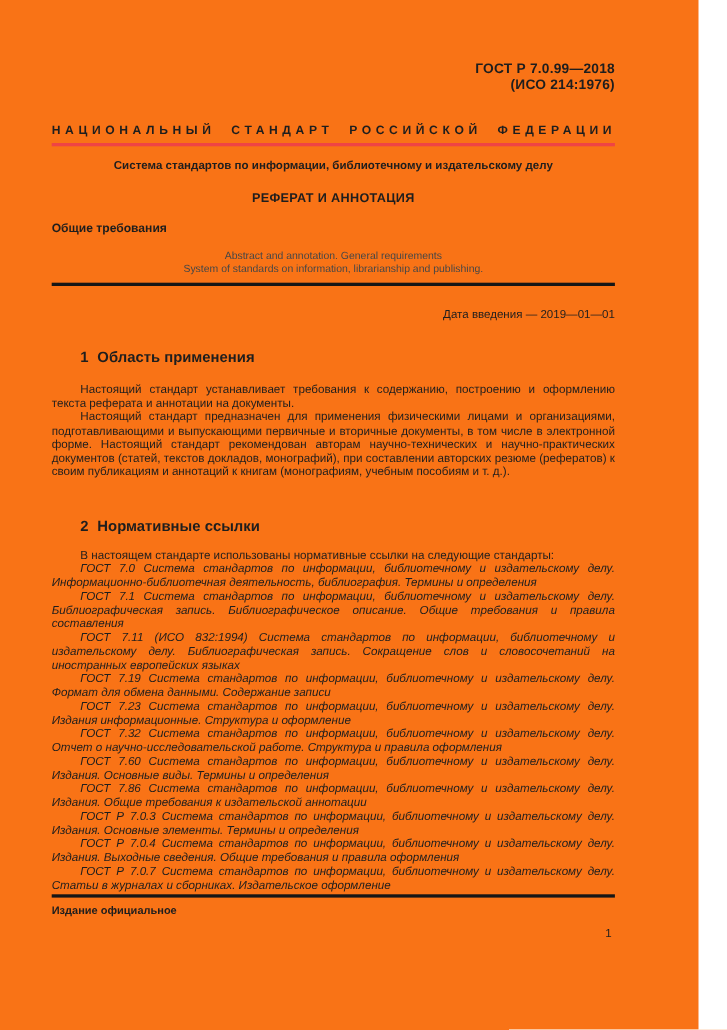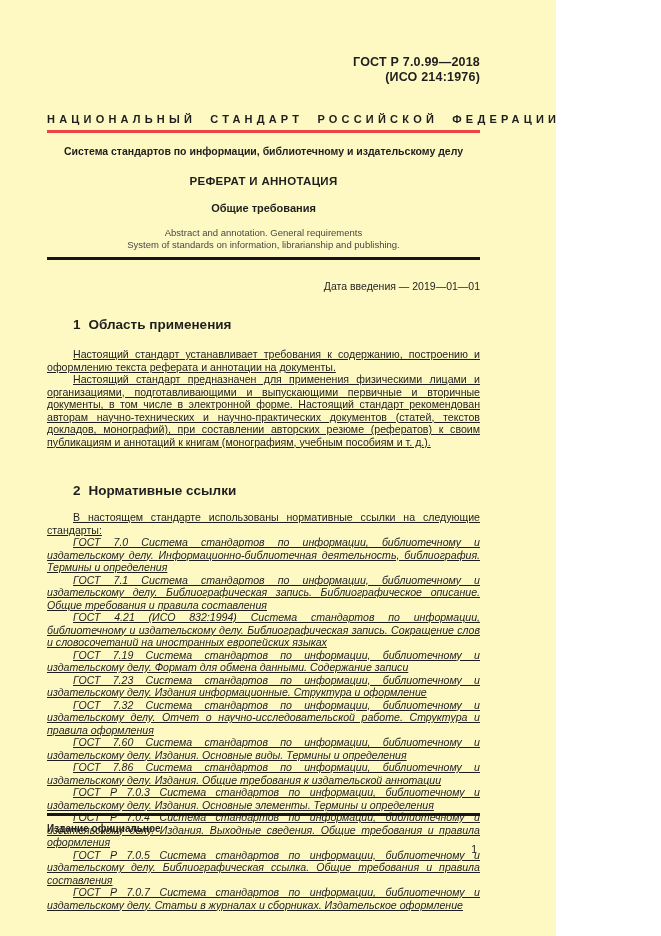"ГОСТ Р 7.0.99—2018" .page { background: #fef9c3 -> #f97316; width: 556px -> 635px }
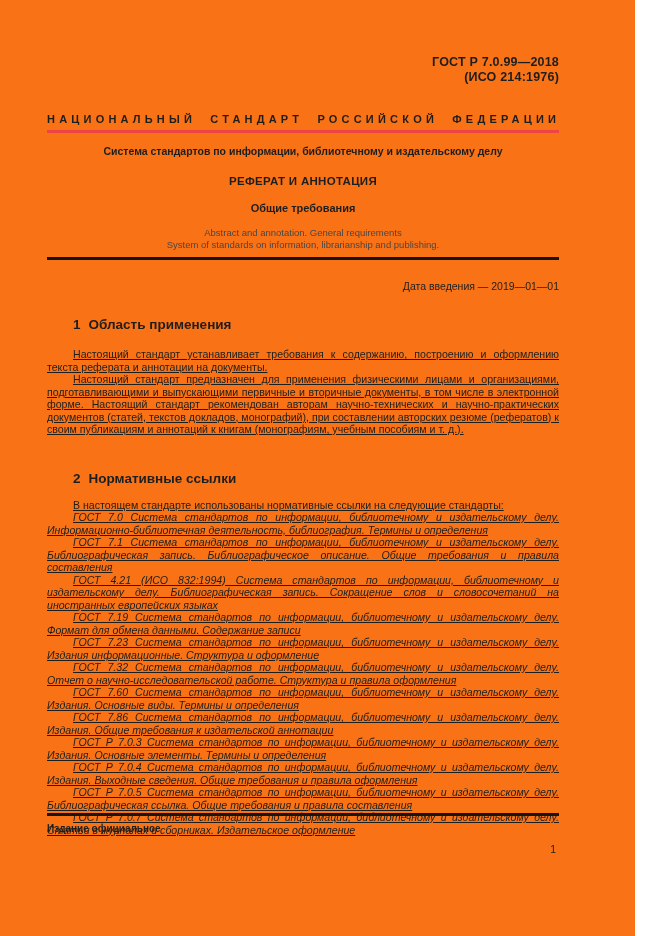"Общие требования" .subtitle { text-align: center -> left }
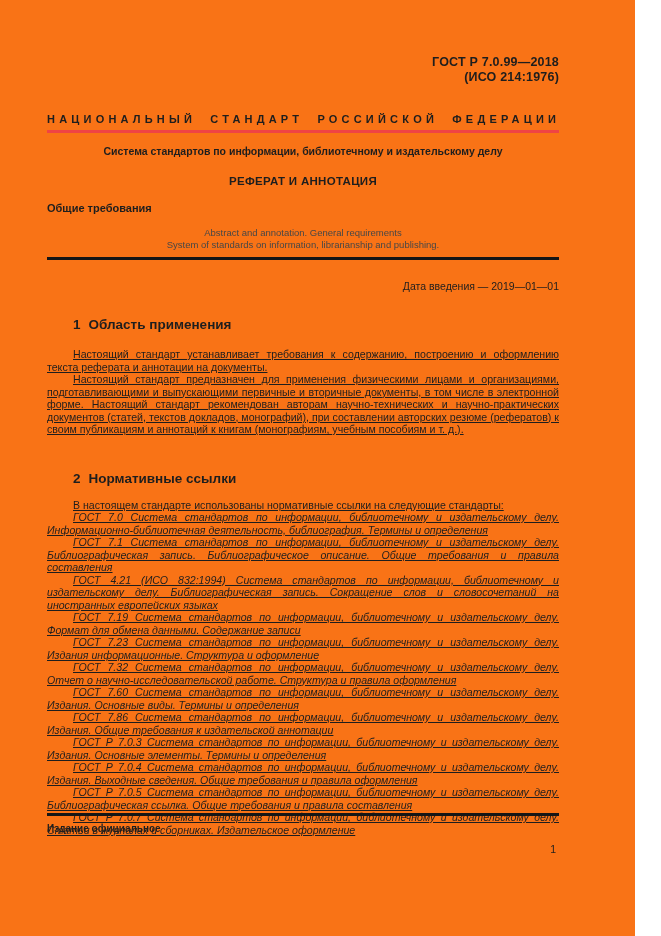"Настоящий стандарт устанавливает" .body-block { text-decoration: underline -> none }
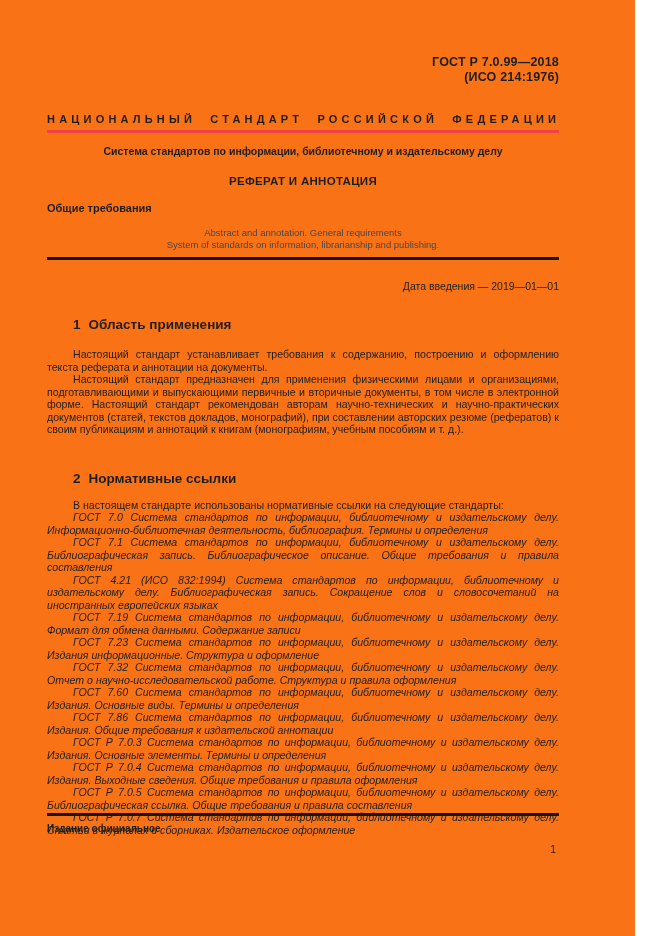"ГОСТ 4.21 (ИСО 832:1994) Система" p.ref-p { text: 4.21 -> 7.11 }
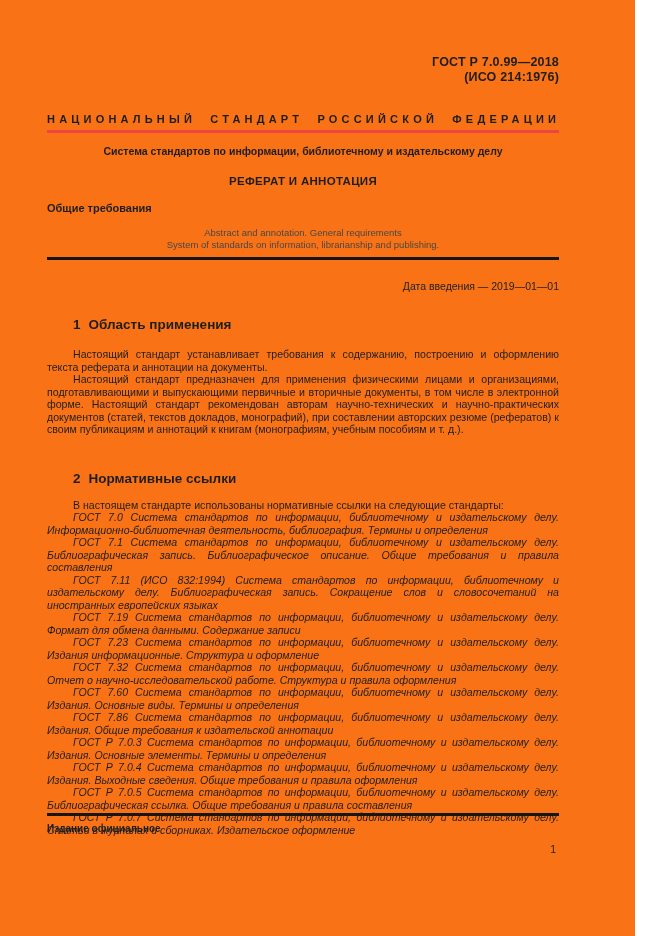"ГОСТ Р 7.0.5 Система стандартов" p.ref-p { html: <p>ГОСТ Р 7.0.5 Система стандартов по информации, библиотечному и издательскому делу. Библиографическая ссылка. Общие требования и правила составления</p> -> none }
